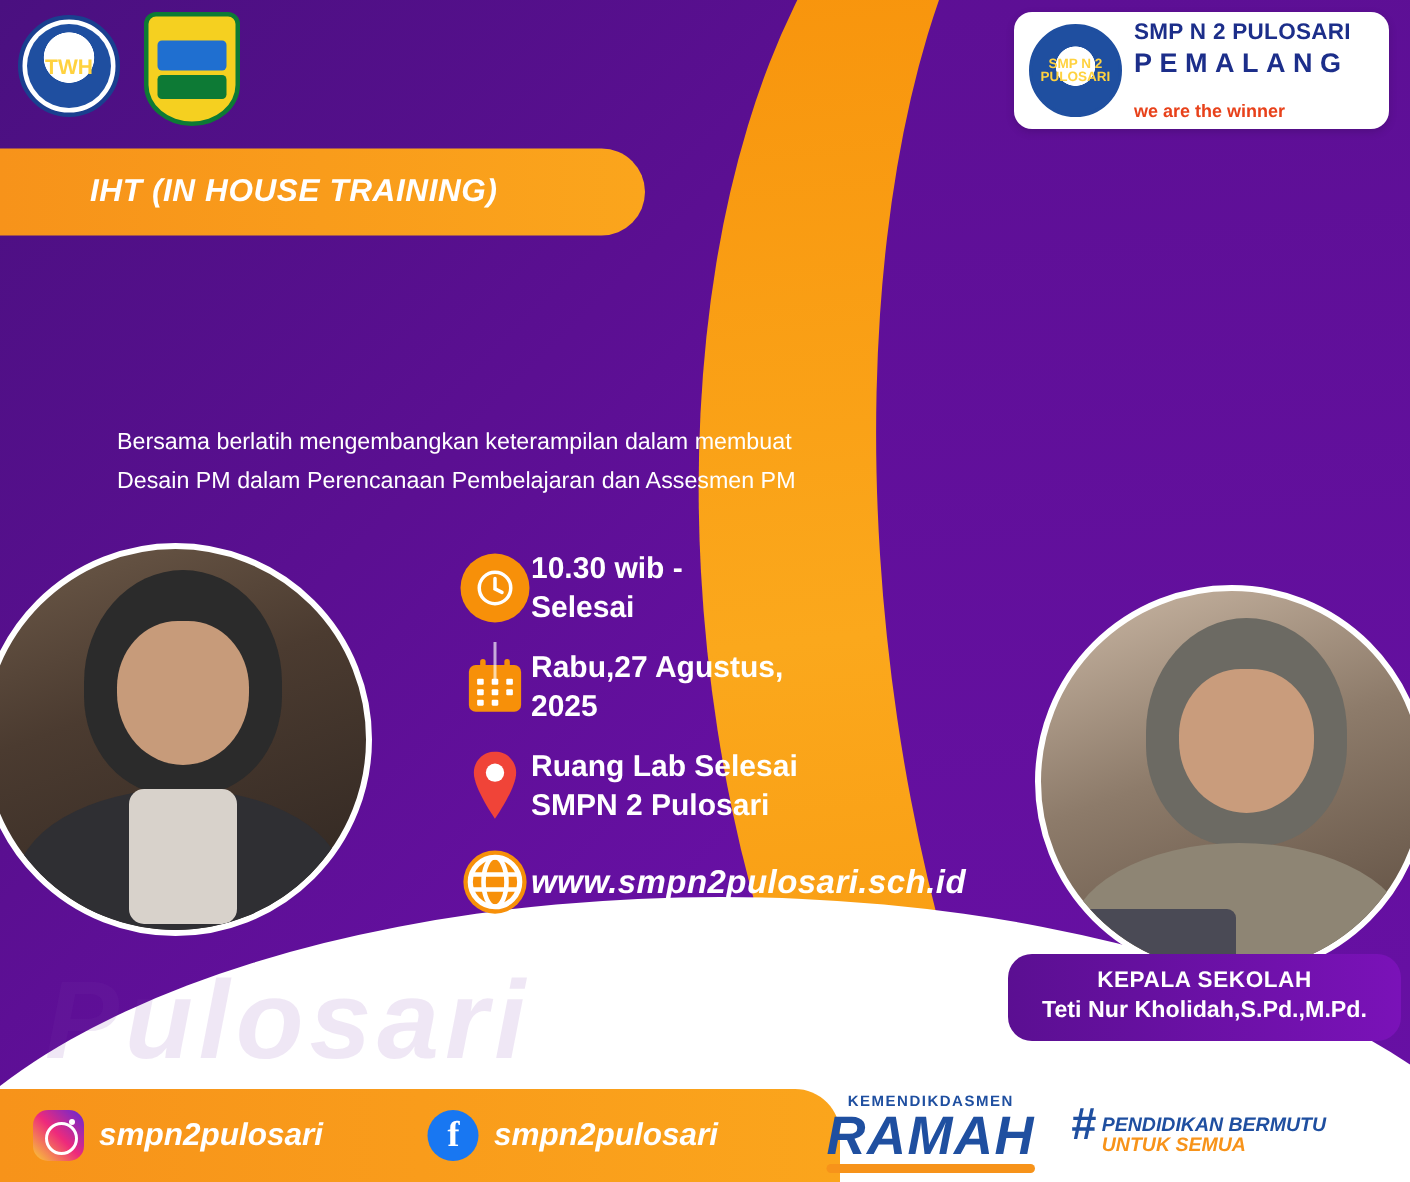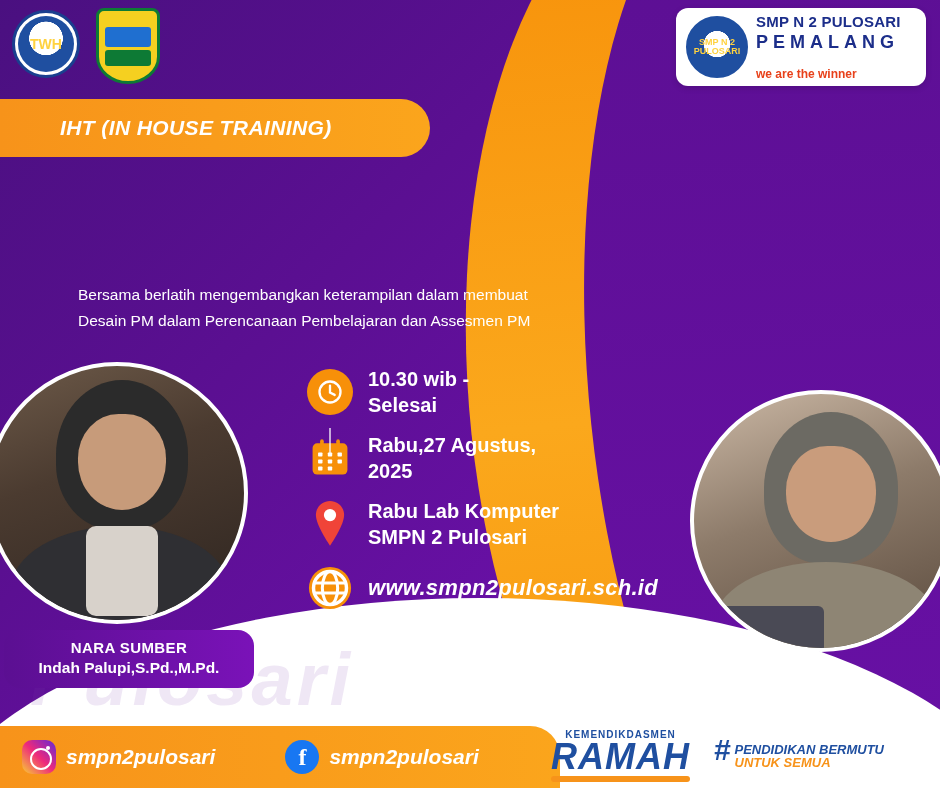"10.30 wib -" .info-text { margin-left: 14px -> none }
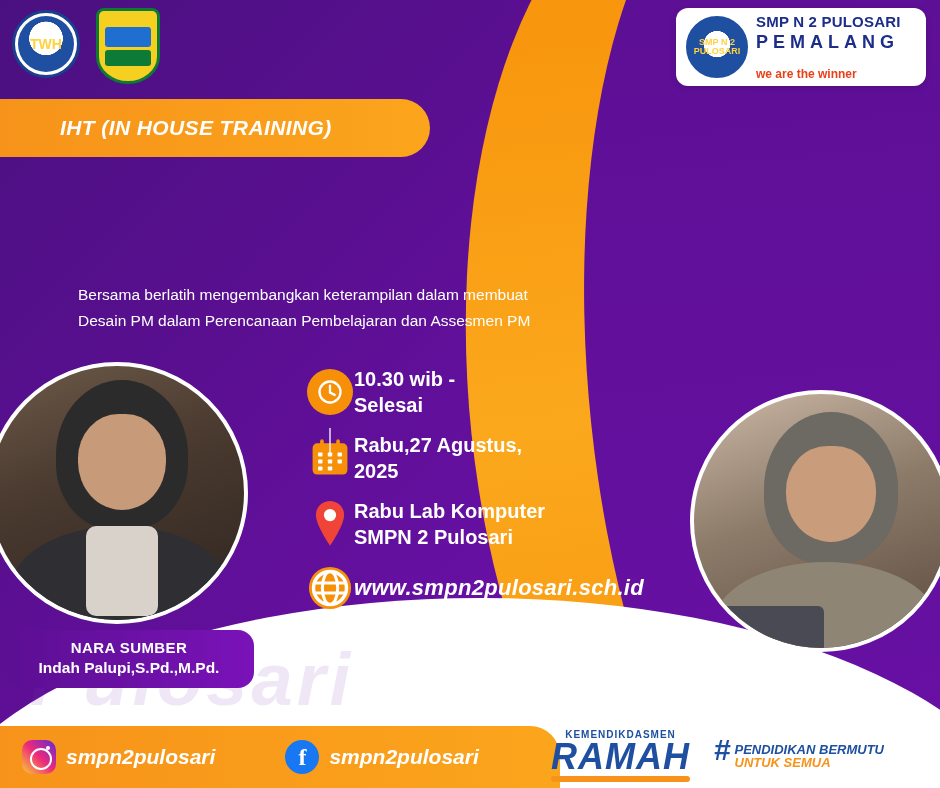"Rabu Lab Komputer" div { text: Rabu Lab Komputer -> Ruang Lab Selesai }
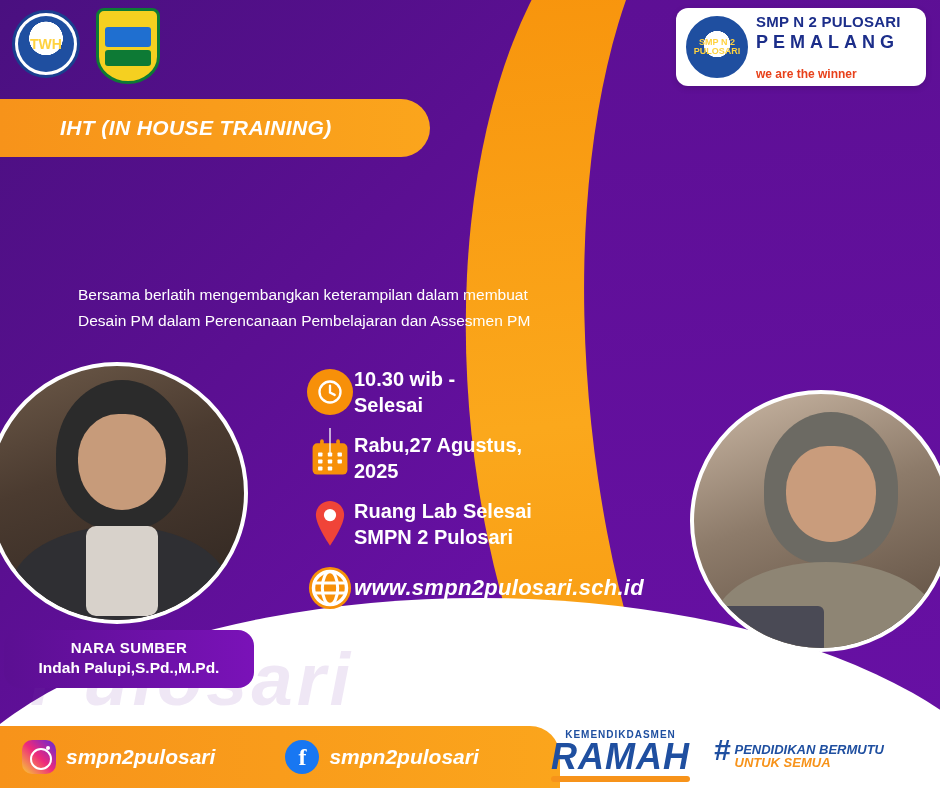"NARA SUMBER" div.name-pill { html: <div> <div>NARA SUMBER</div> <div>Indah Palupi,S.Pd.,M.Pd.</div> </div> -> none }
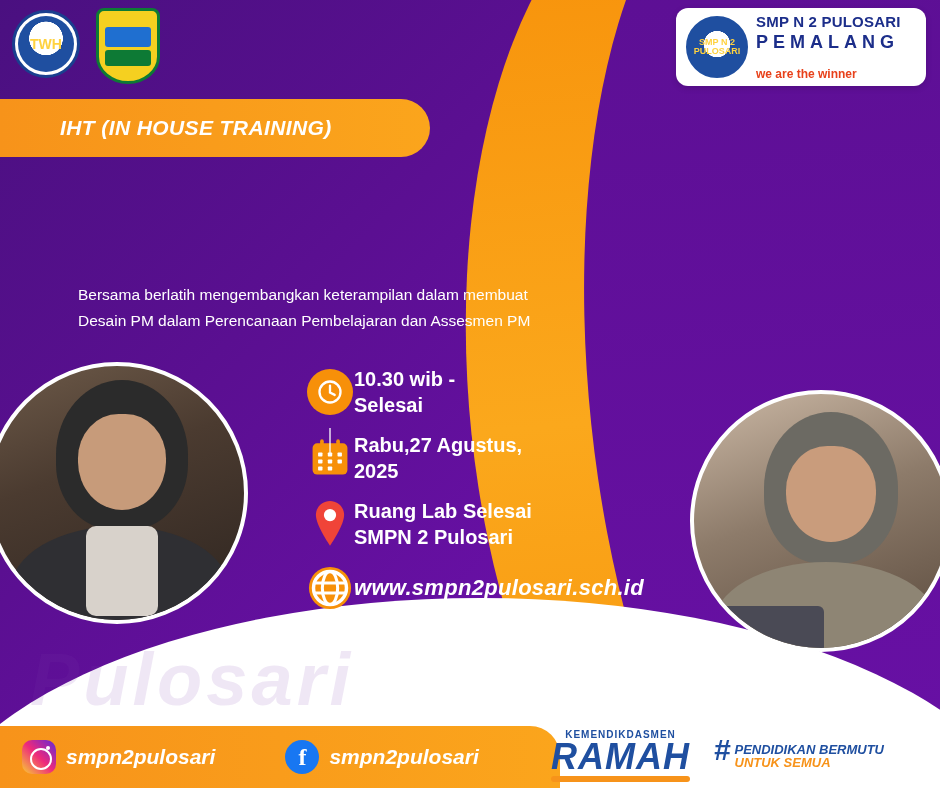"KEPALA SEKOLAH" div.name-pill { html: none -> <div> <div>KEPALA SEKOLAH</div> <div>Teti Nur Kholidah,S.Pd.,M.Pd.</div> </div> }
